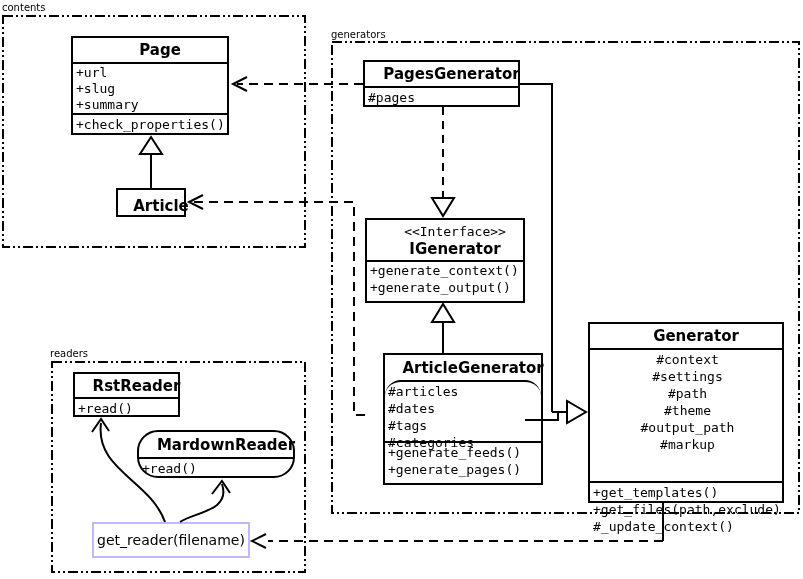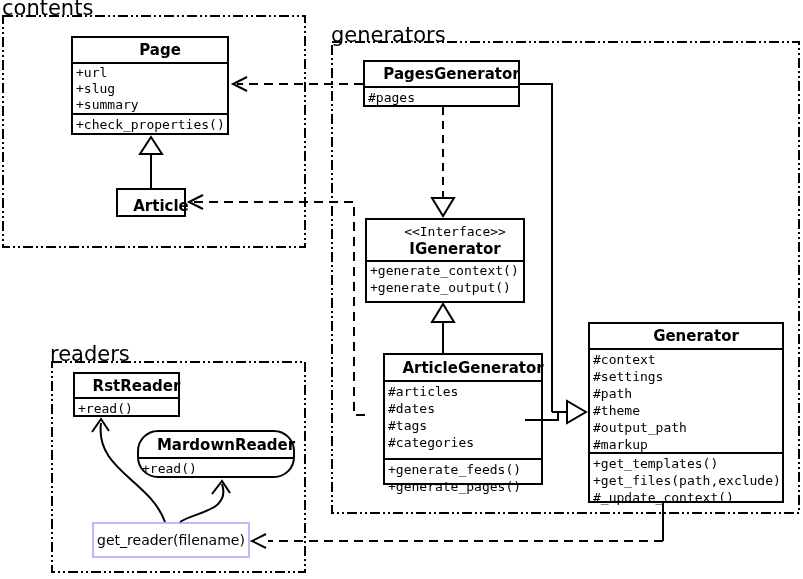"contents" .pkg-label { font-size: 21px -> 10px }
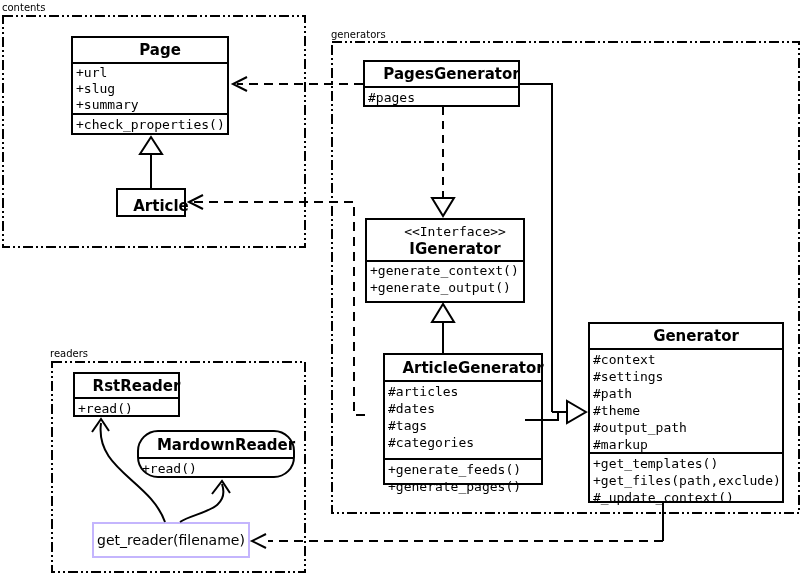"#context" div.comp { height: 104px -> 133px; text-align: none -> center }
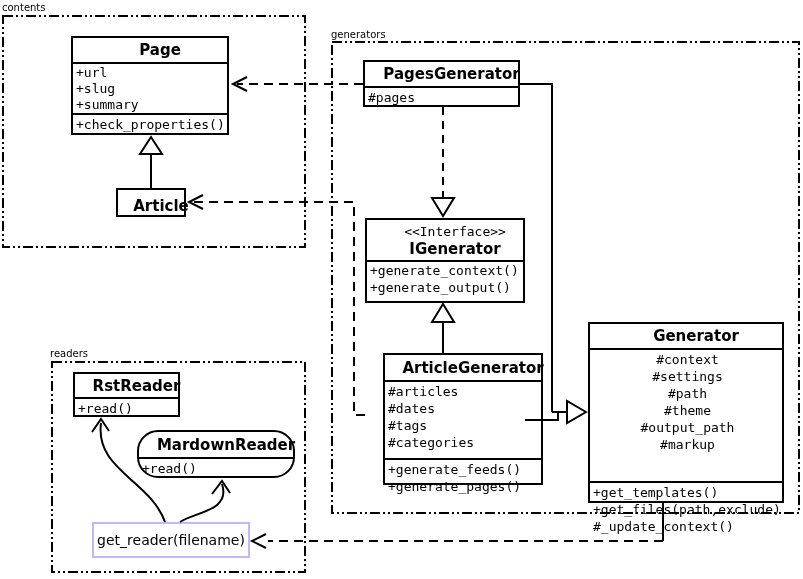"#articles" div.comp { border-radius: none -> 16px; height: 78px -> 61px }
